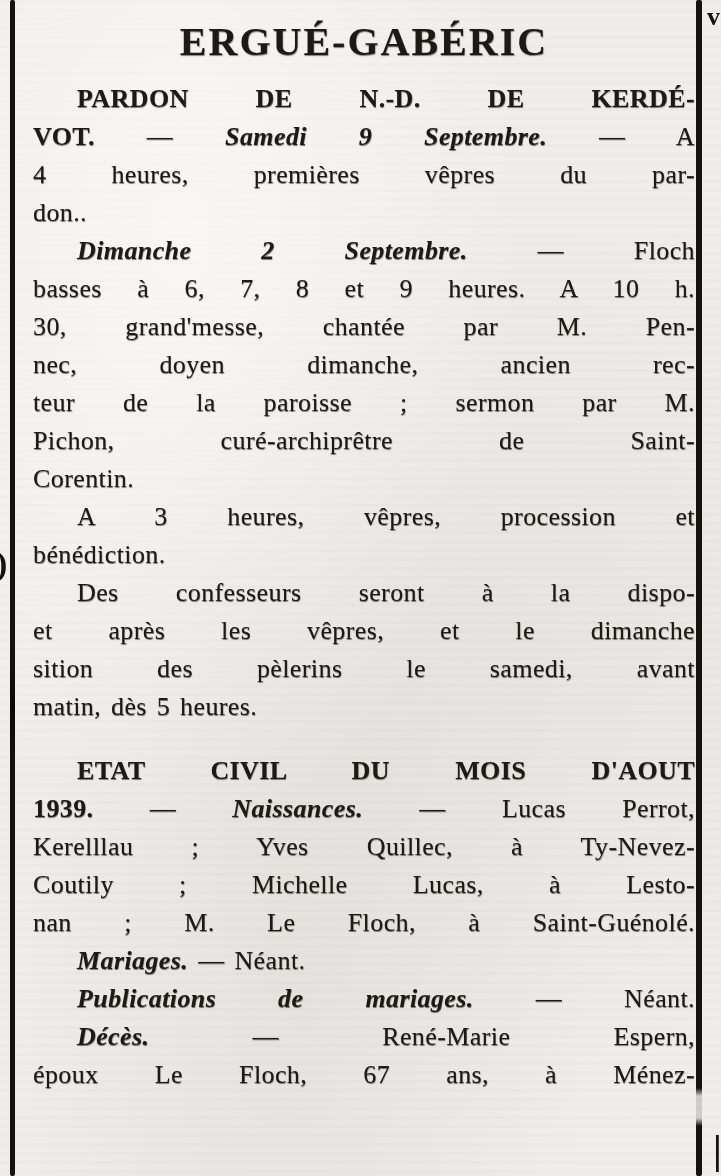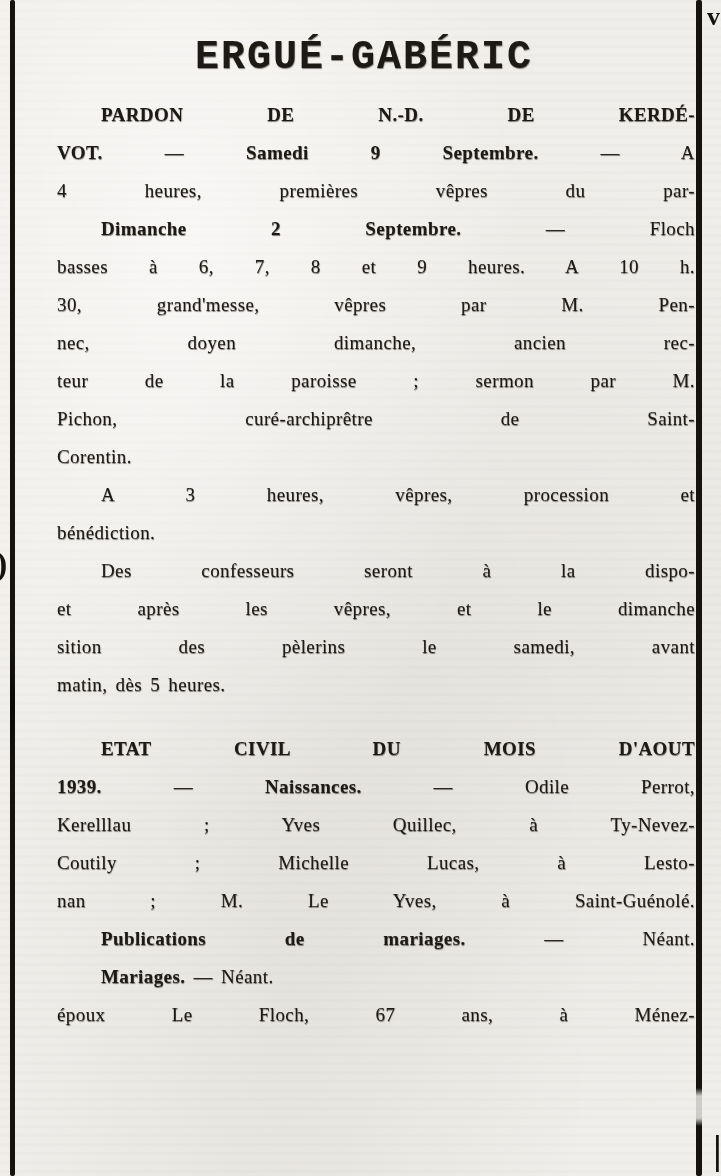"ERGUÉ-GABÉRIC" .headline { font-family: Liberation Mono, monospace -> Liberation Serif, serif; margin: 18px 0 14px 0 -> 2px 0 14px 0 }
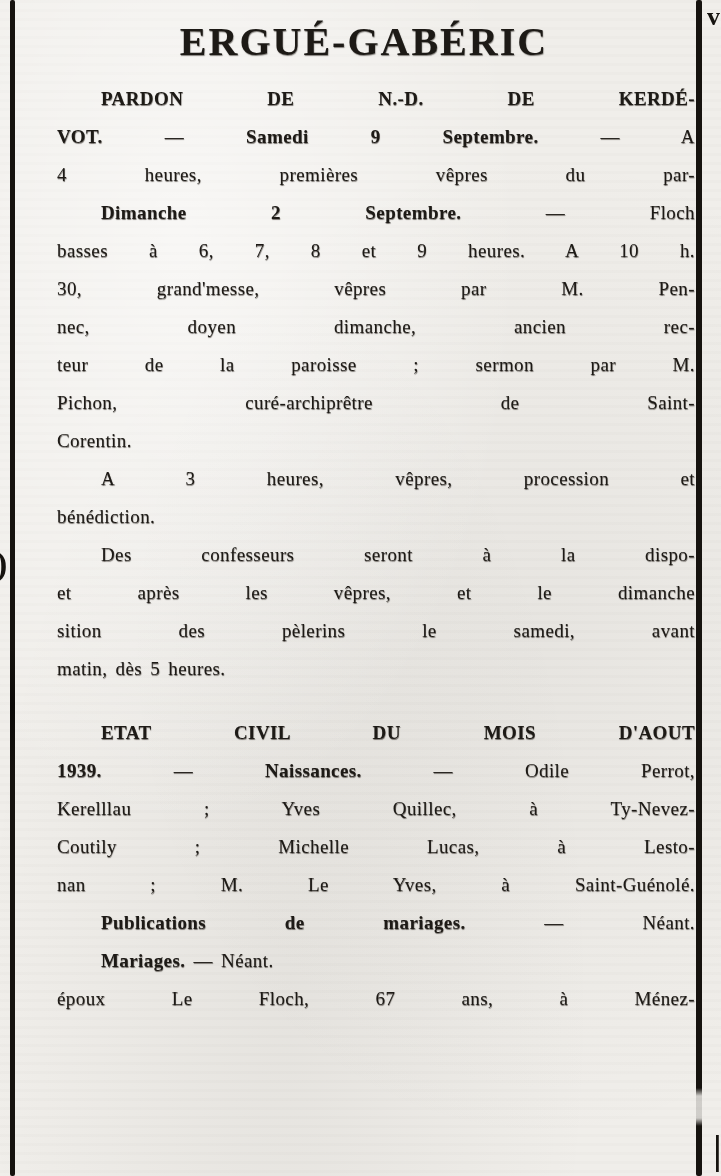"PARDON DE N.-D. DE KERDÉ-" .line { font-size: 19px -> 26px; margin-left: 24px -> none }
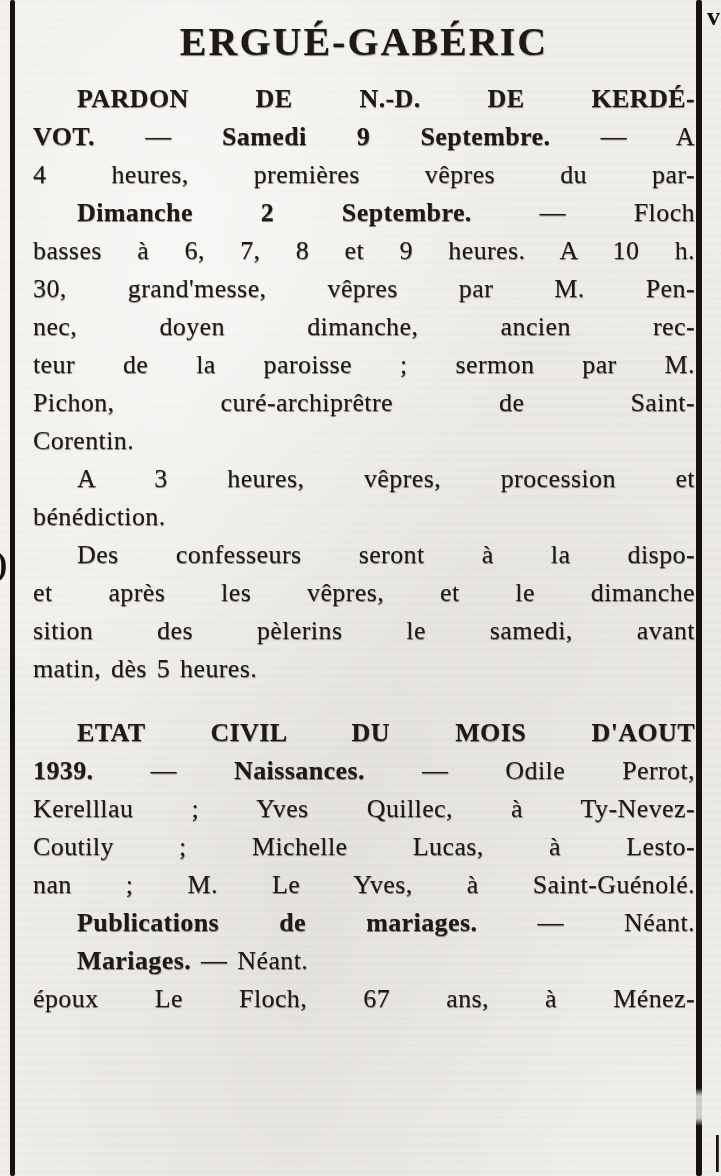"Samedi 9 Septembre." .seg-bi { font-style: none -> italic }
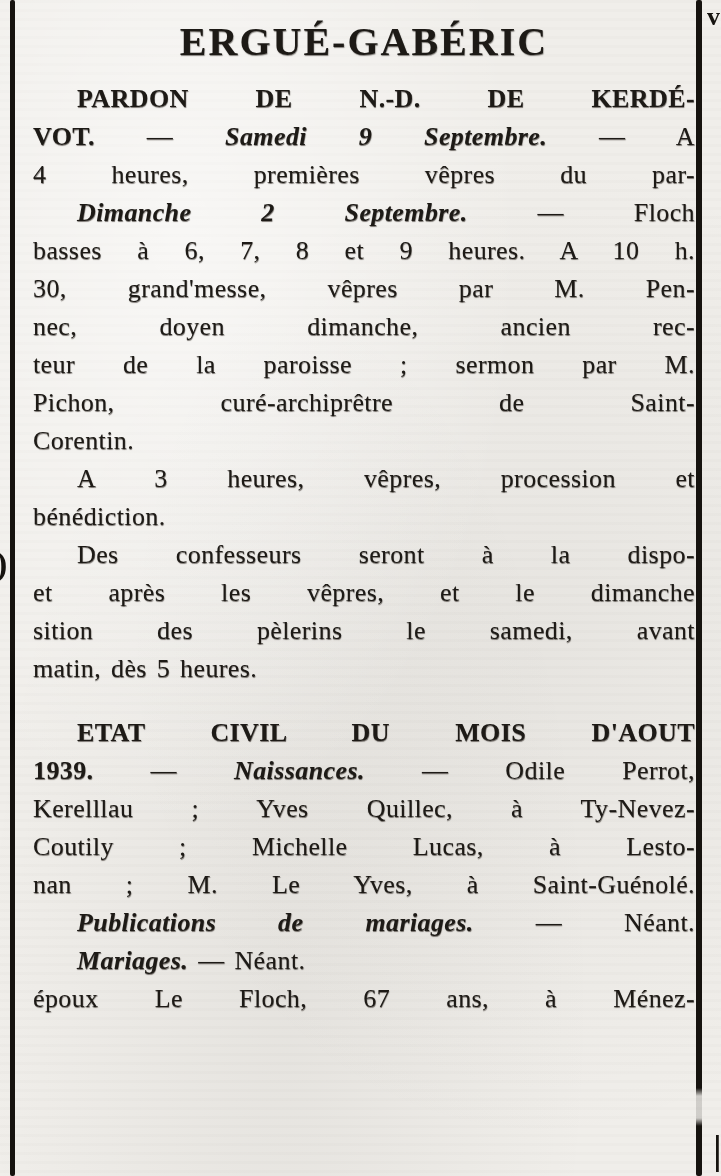"don.." div.line { html: none -> <div><span>don..</span></div> }
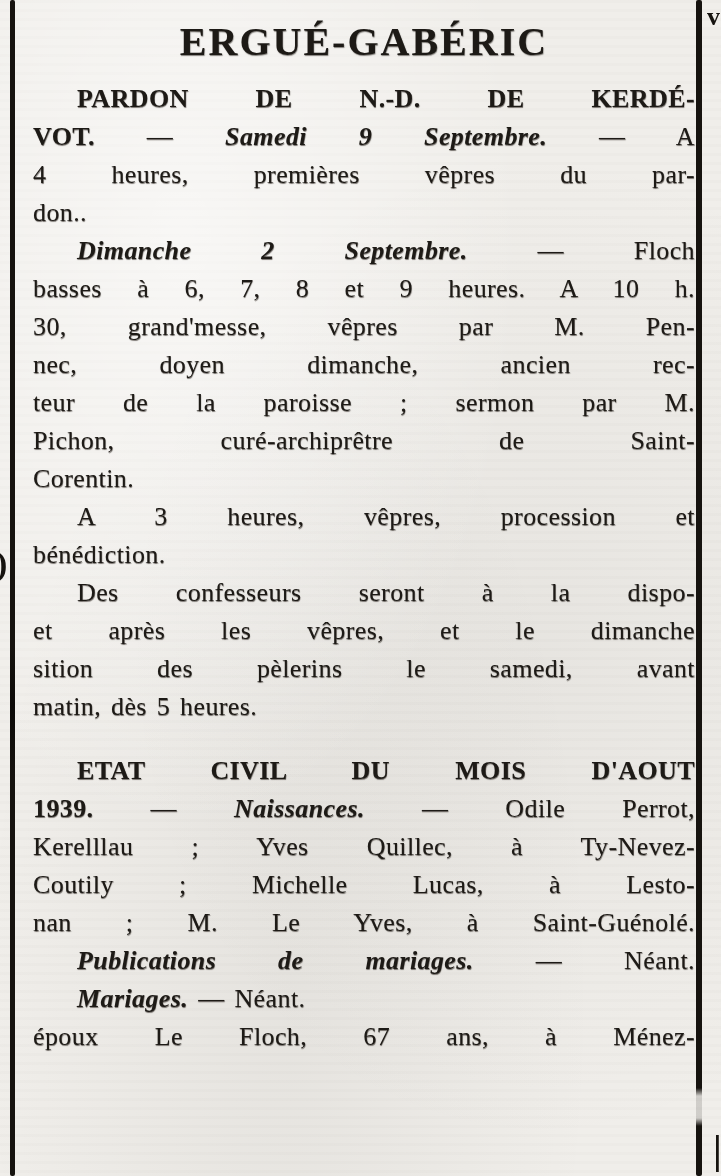"30, grand'messe, vêpres par M." span.seg { text: vêpres -> chantée }
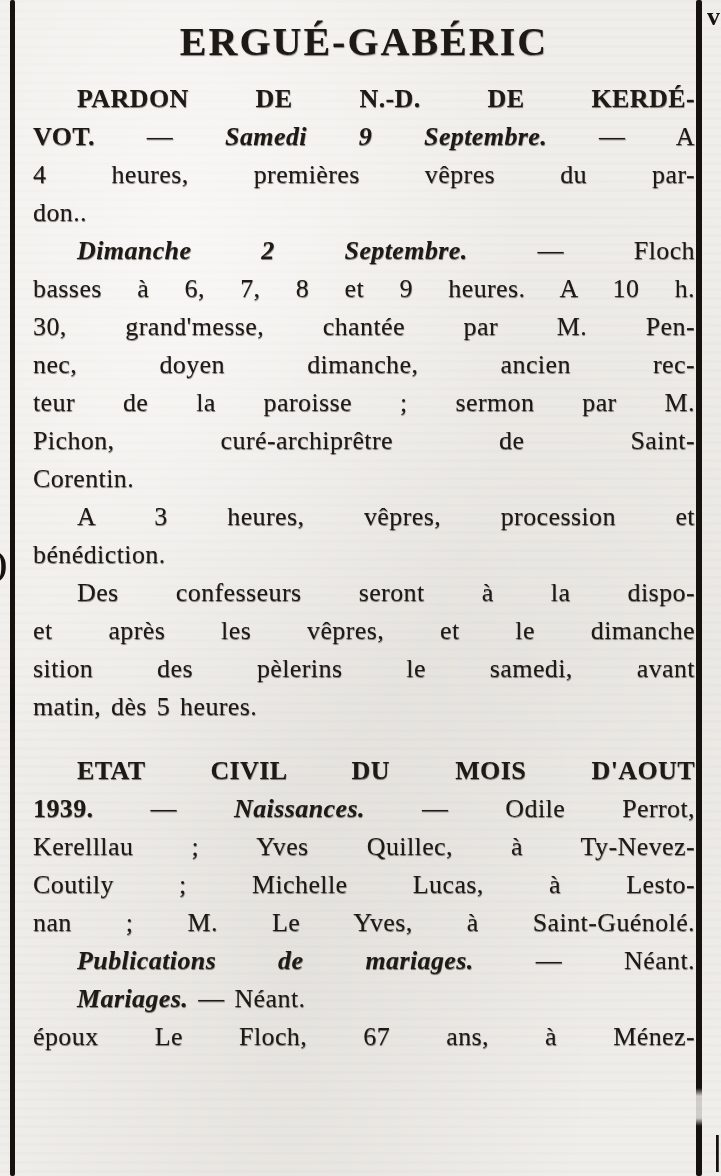"— Odile Perrot," span.seg { text: Odile -> Lucas }
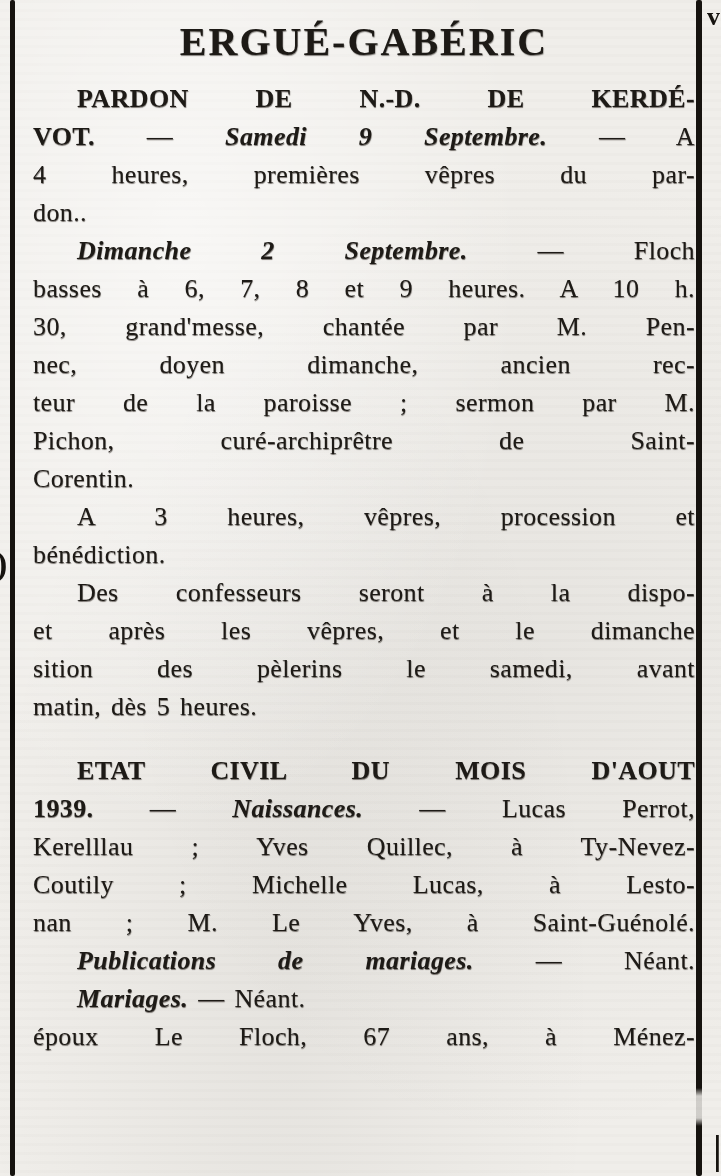"nan ; M. Le Yves," span.seg { text: Yves -> Floch }
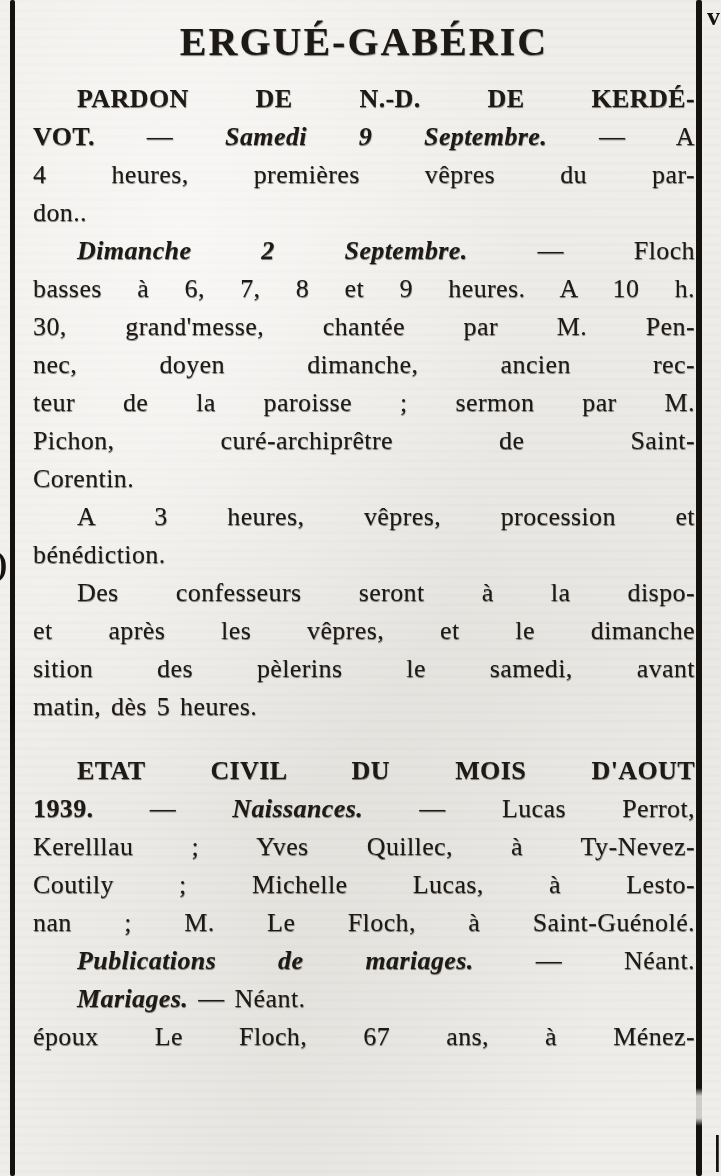"Publications de mariages. — Néant." div.para { order: before "Mariages. — Néant." -> after "Mariages. — Néant." }
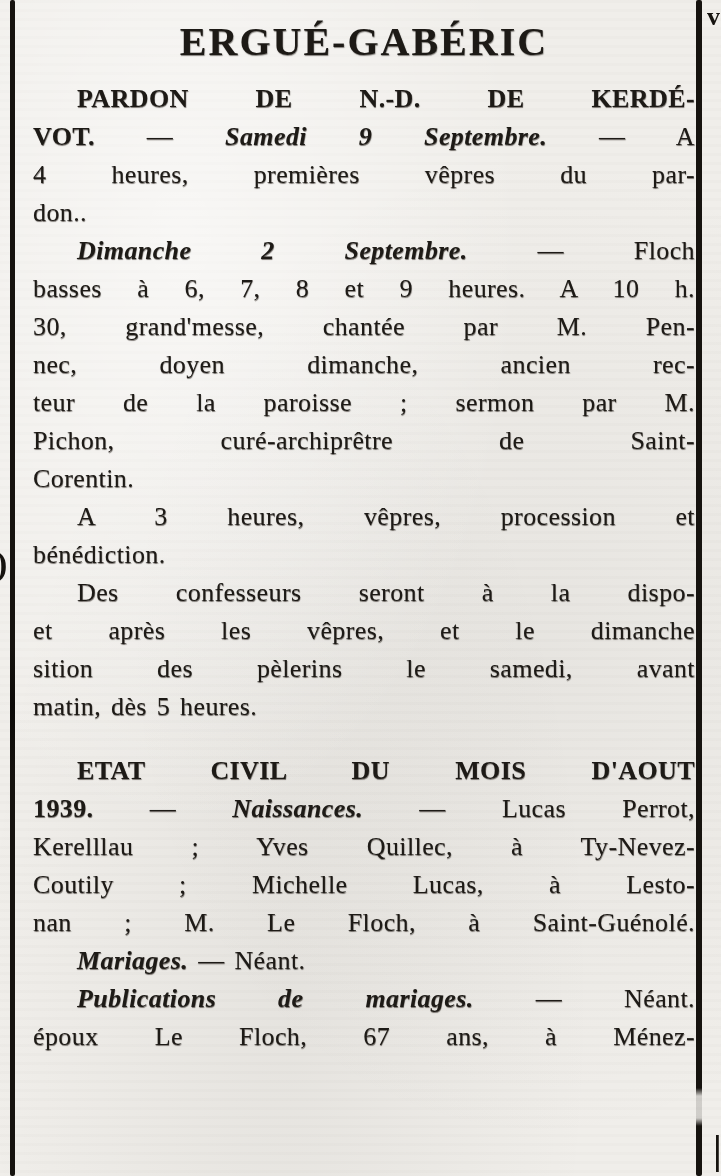"Décès. — René-Marie Espern," div.line { html: none -> <div><span>Décès. </span><span>— René-Marie Espern,</span></div> }
